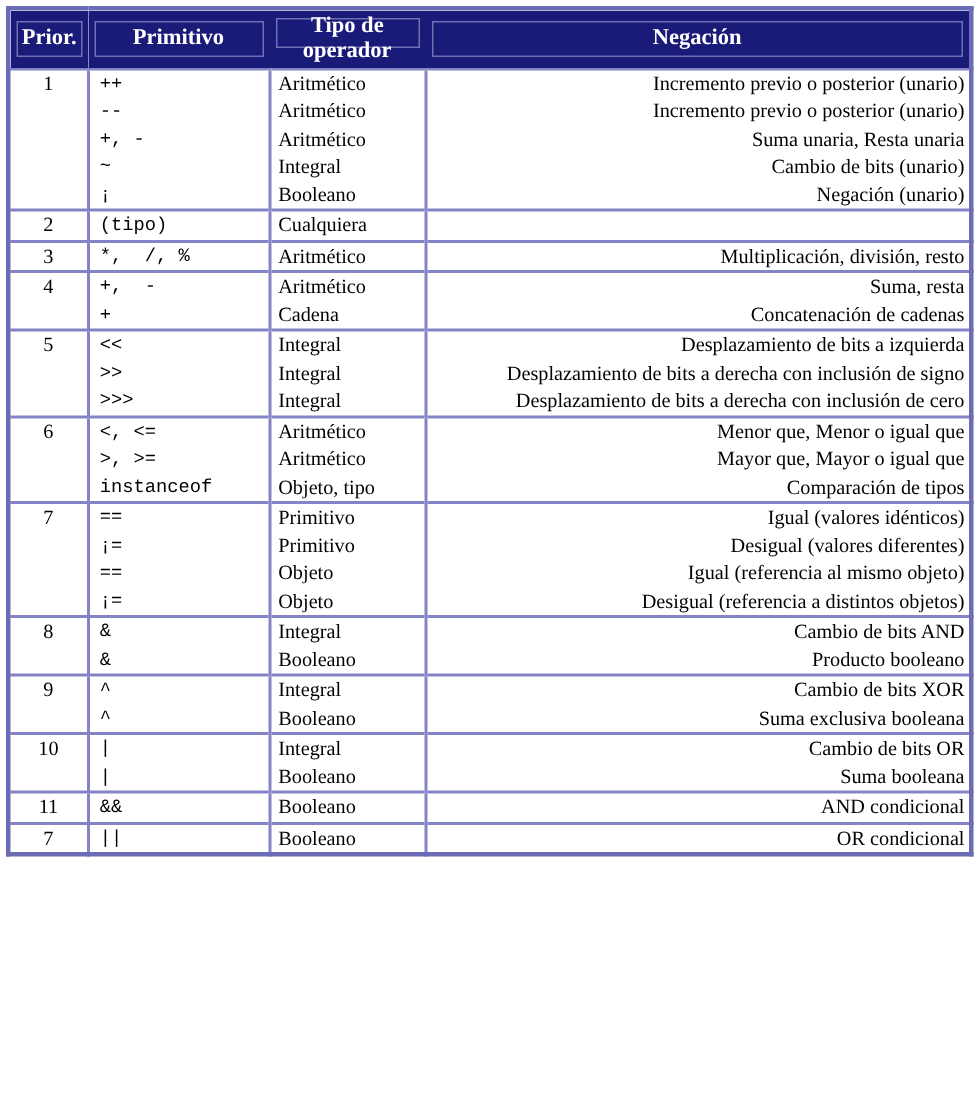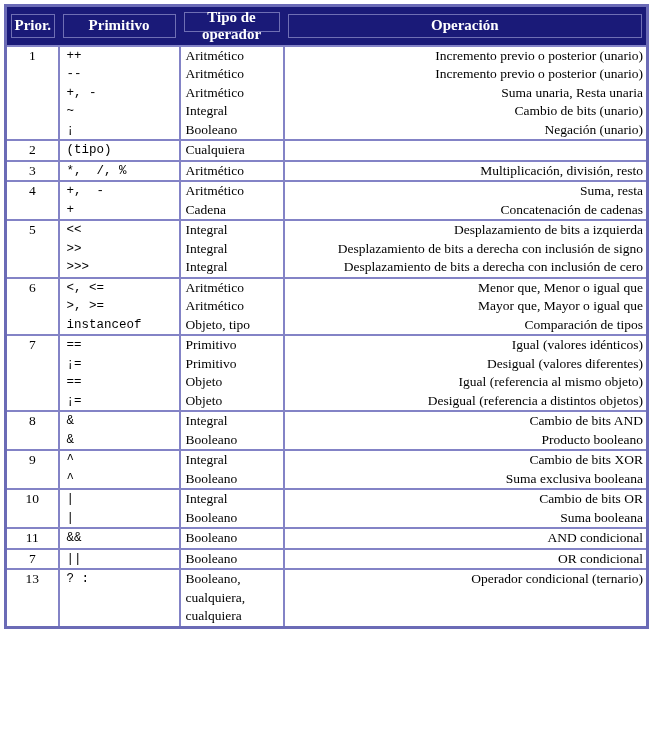"Operación" span.lbl { text: Operación -> Negación }
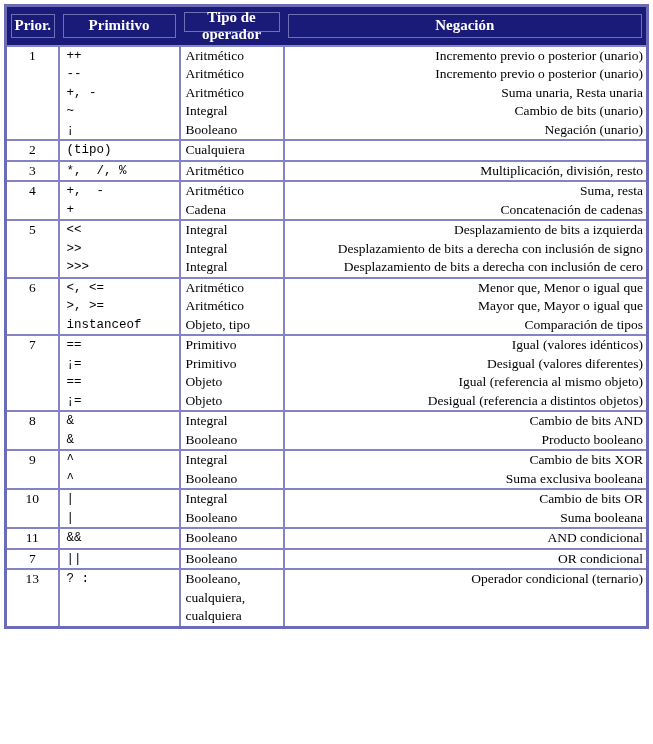"13" tr { html: <tr> <td>13</td> <td>? :</td> <td>Booleano, cualquiera, cualquiera</td> <td>Operador condicional (ternario)</td> </tr> -> none }
